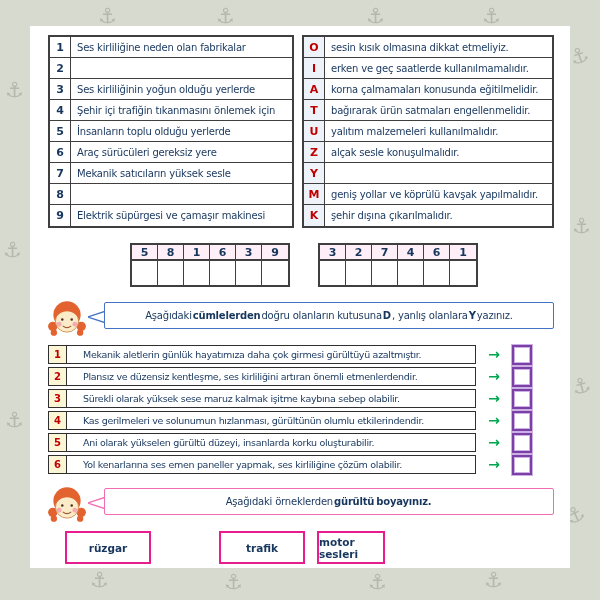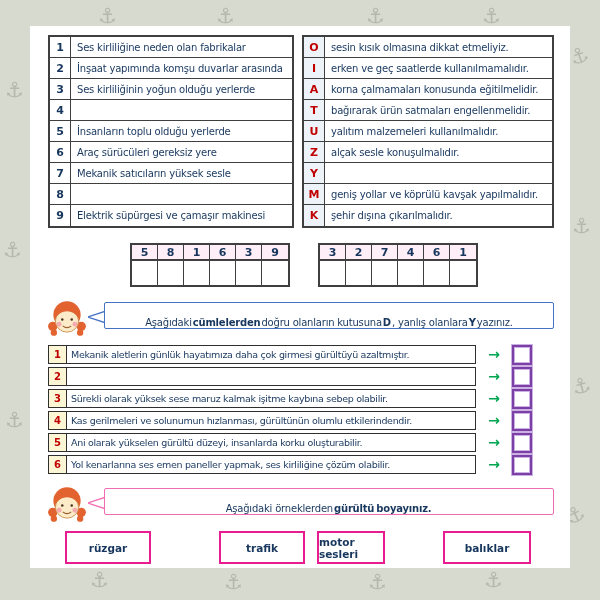"İnşaat yapımında komşu duvarlar arasında" div.mtext { html: <div>İnşaat yapımında komşu duvarlar arasında</div> -> none }
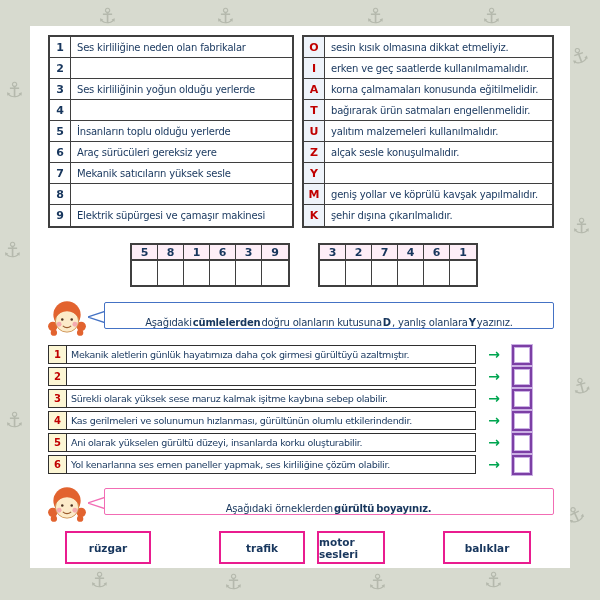"Şehir içi trafiğin tıkanmasını önlemek" div.mtext { html: none -> <div>Şehir içi trafiğin tıkanmasını önlemek için</div> }
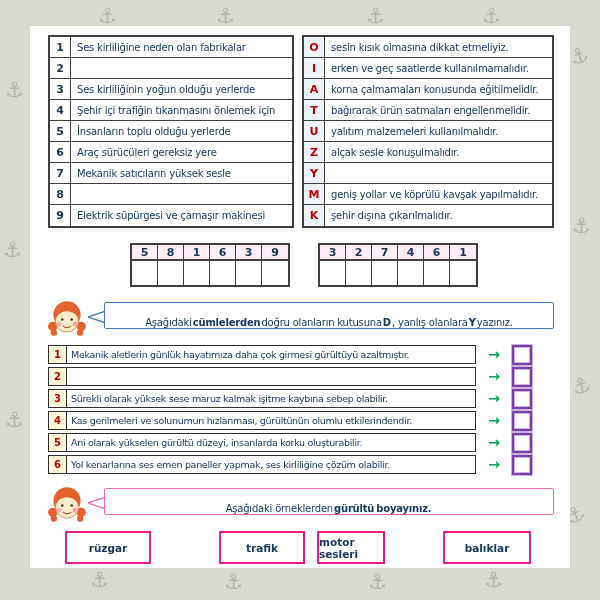"Aşağıdaki" .bubble { align-items: flex-end -> center }
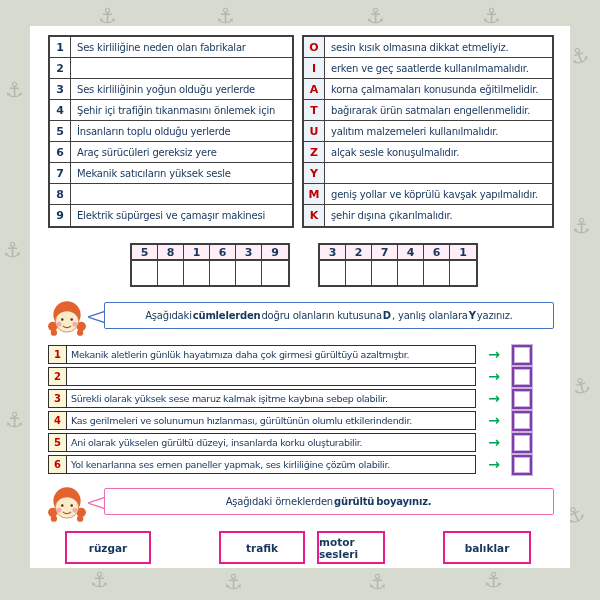"Mekanik aletlerin günlük hayatımıza daha" .st-text { padding-left: 4px -> 16px }
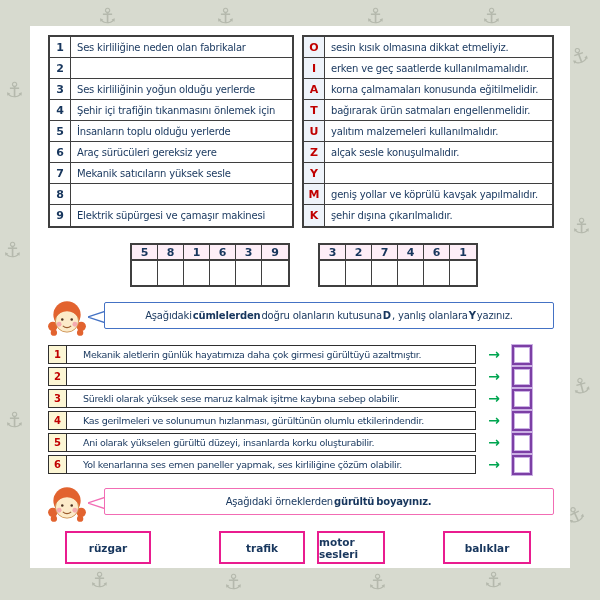"Plansız ve düzensiz kentleşme, ses" div.st-text { html: none -> <div>Plansız ve düzensiz kentleşme, ses kirliliğini artıran önemli etmenlerdendir.</div> }
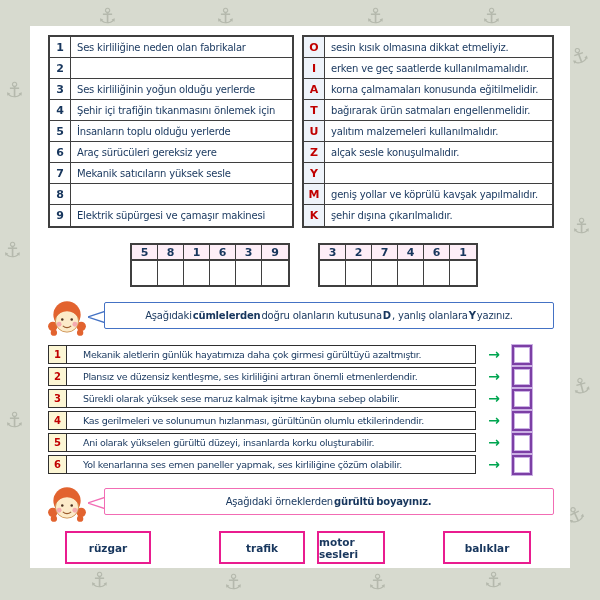"balıklar" div.option { html: <div>balıklar</div> -> none }
